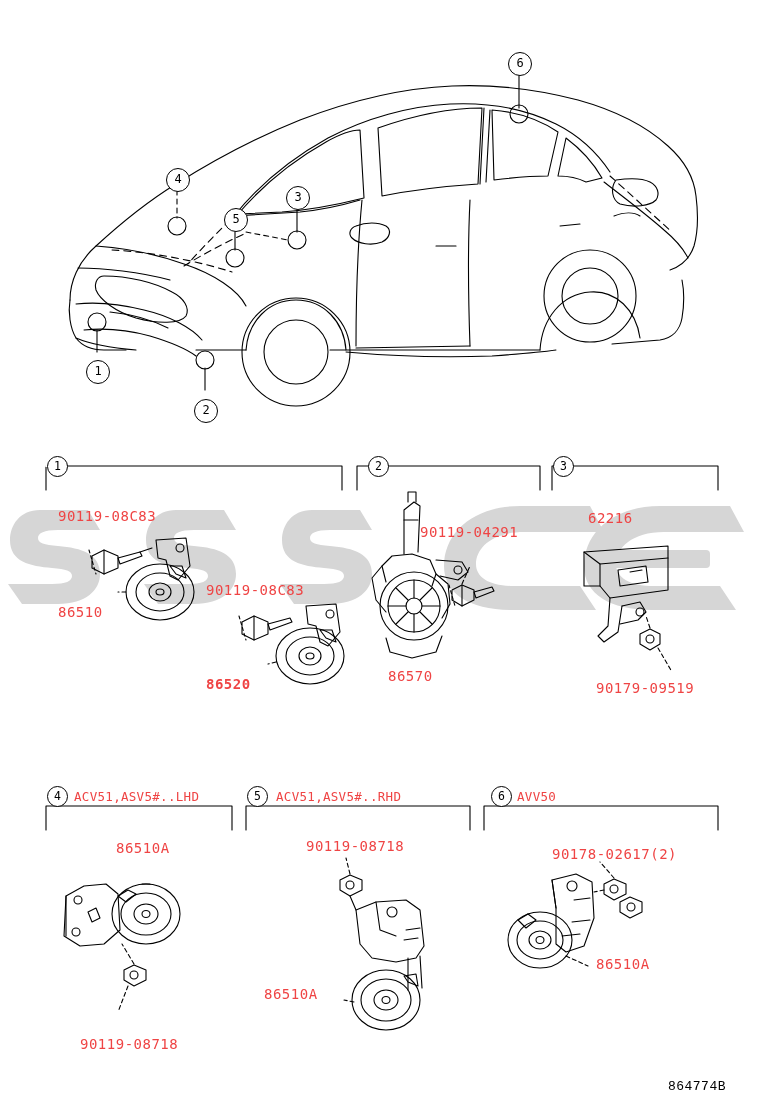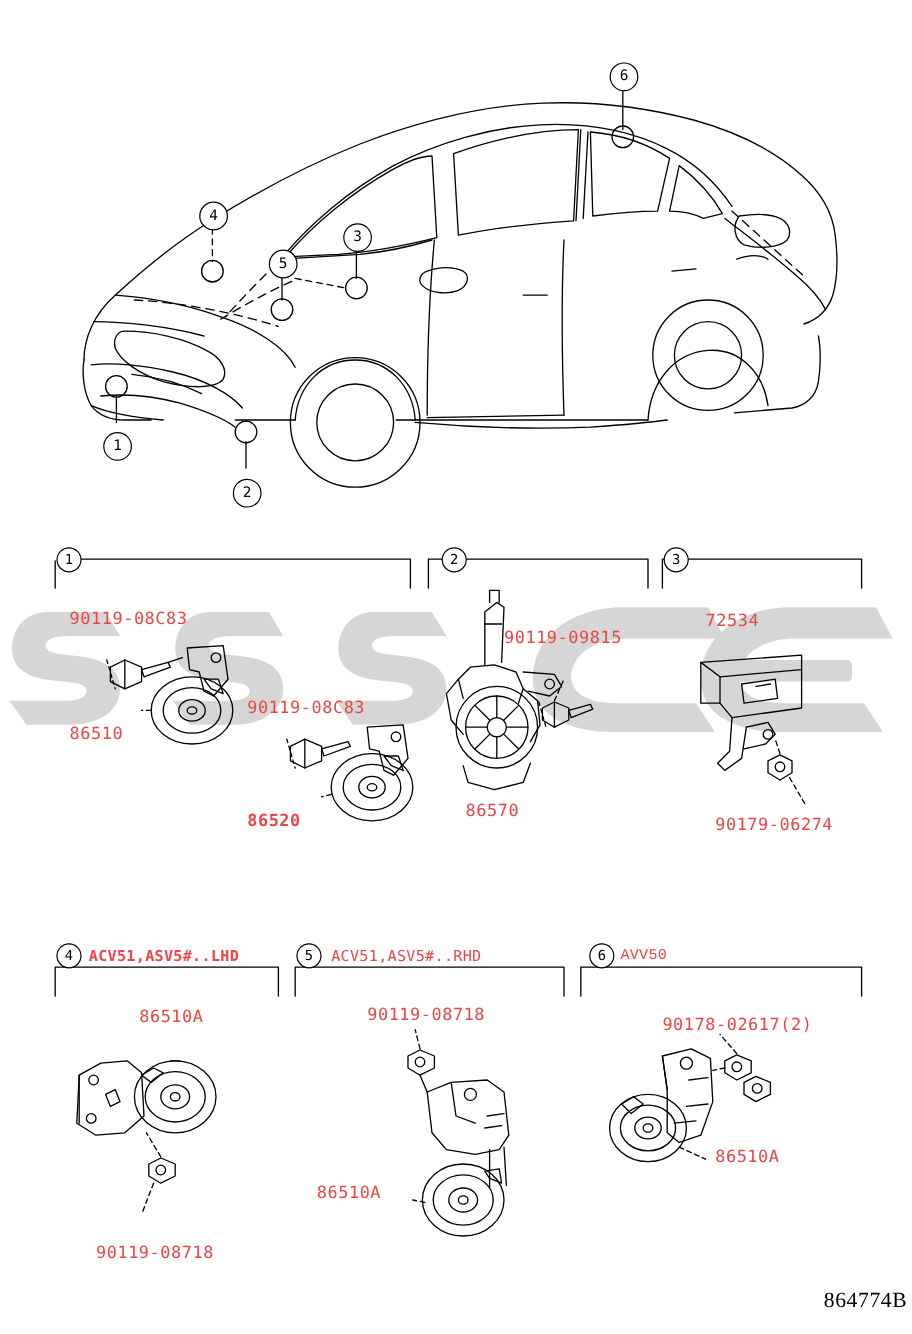"72534" div.lbl { text: 72534 -> 62216 }
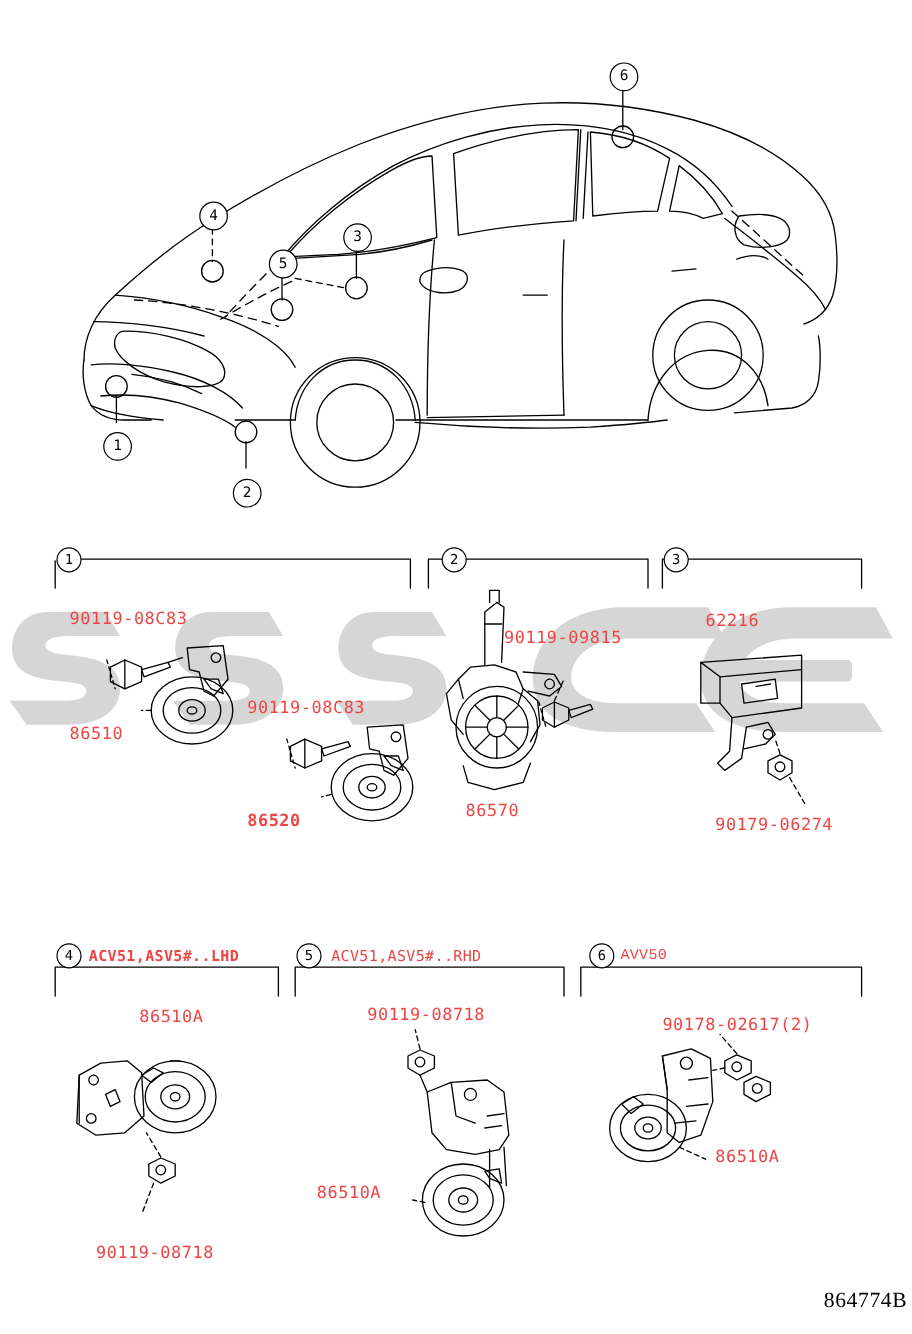"90119-09815" div.lbl { text: 90119-09815 -> 90119-04291 }
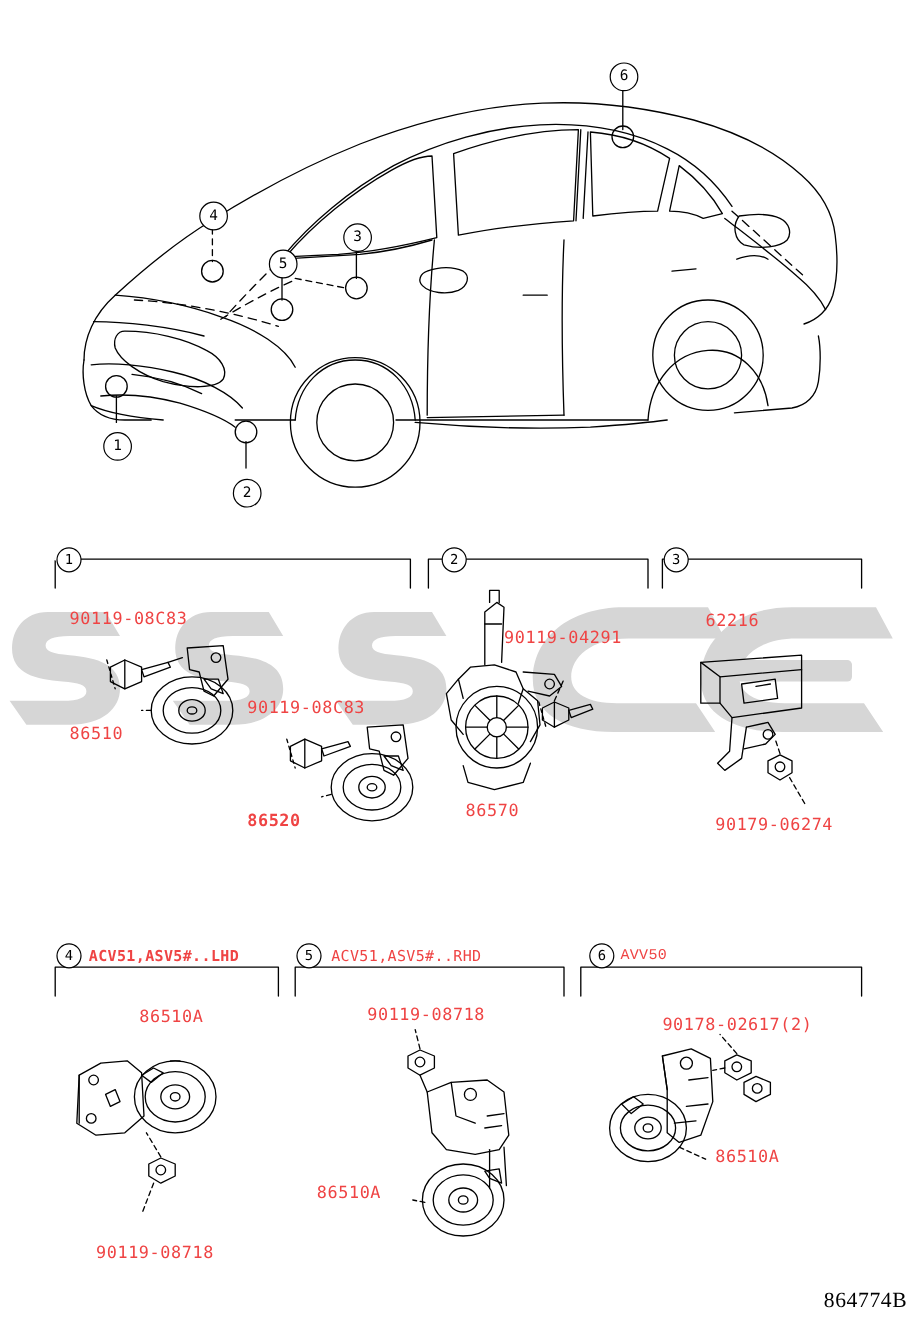"90179-06274" div.lbl { text: 90179-06274 -> 90179-09519 }
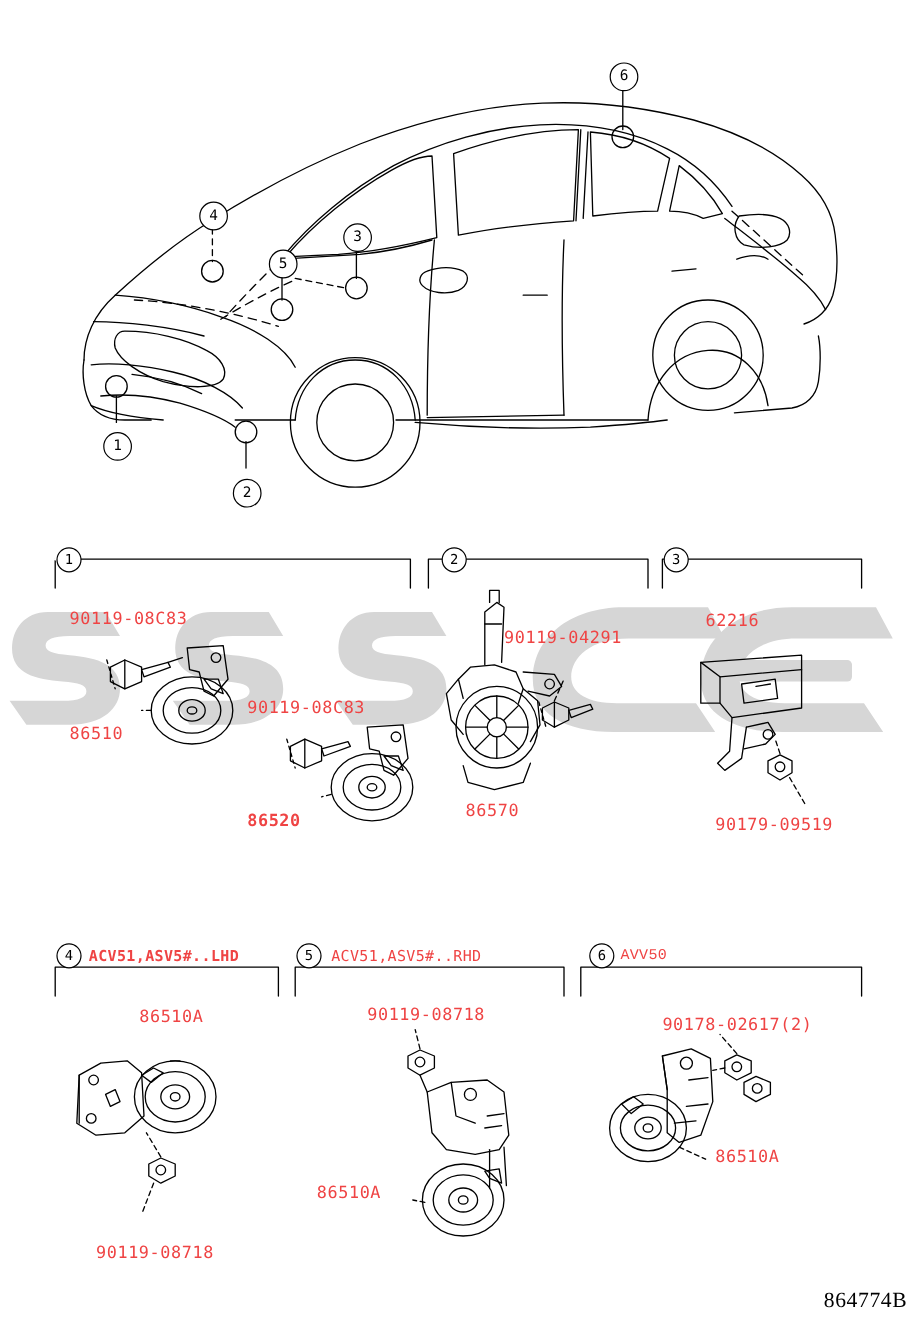"ACV51,ASV5#..LHD" div.lbl { font-weight: bold -> none }
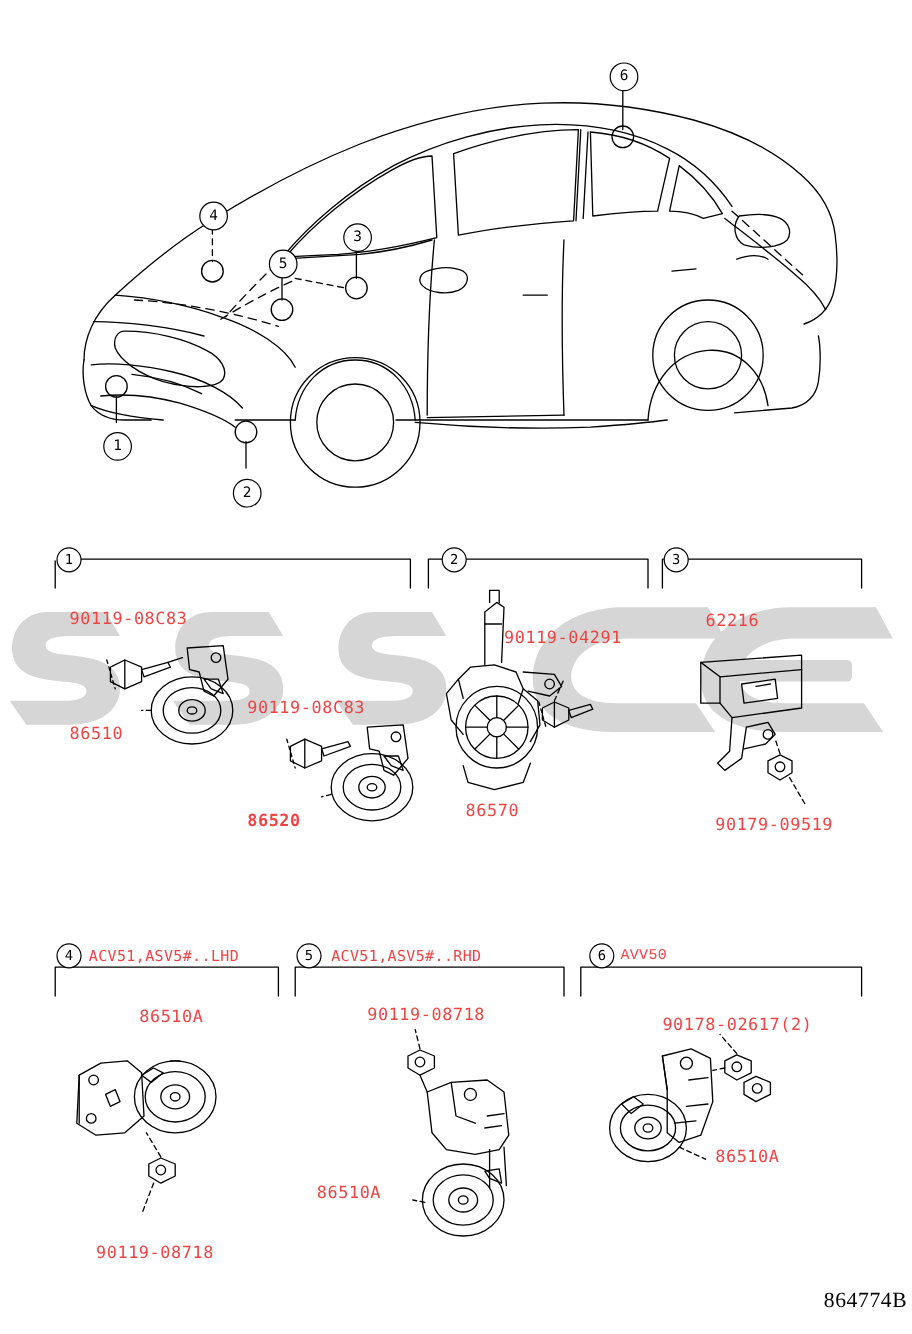"AVV50" div.lbl { font-family: Liberation Mono, monospace -> none }
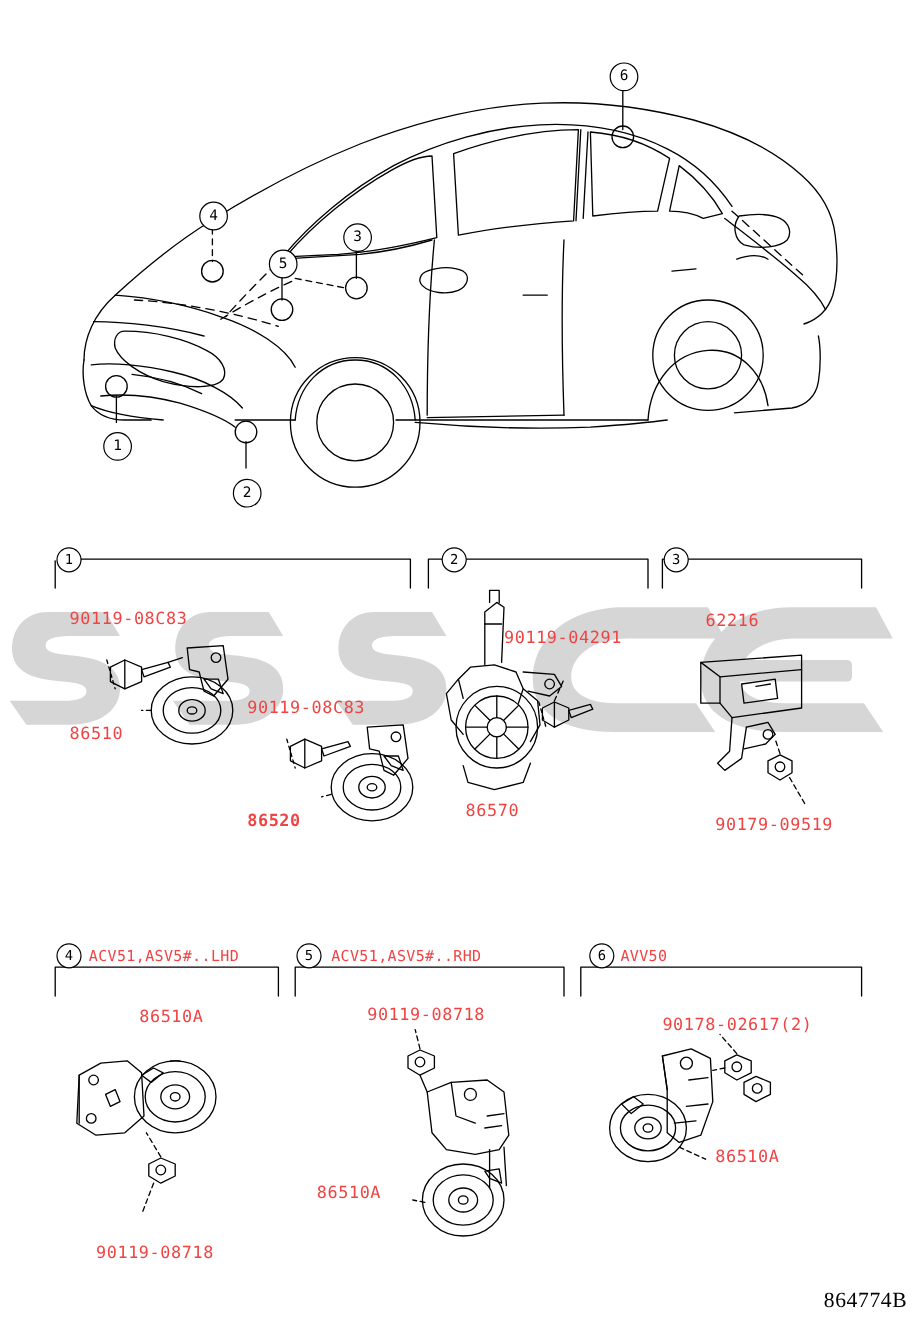"864774B" .footer-code { font-family: Liberation Serif, serif -> Liberation Mono, monospace; font-size: 18px -> 13px; right: 4px -> 34px }
